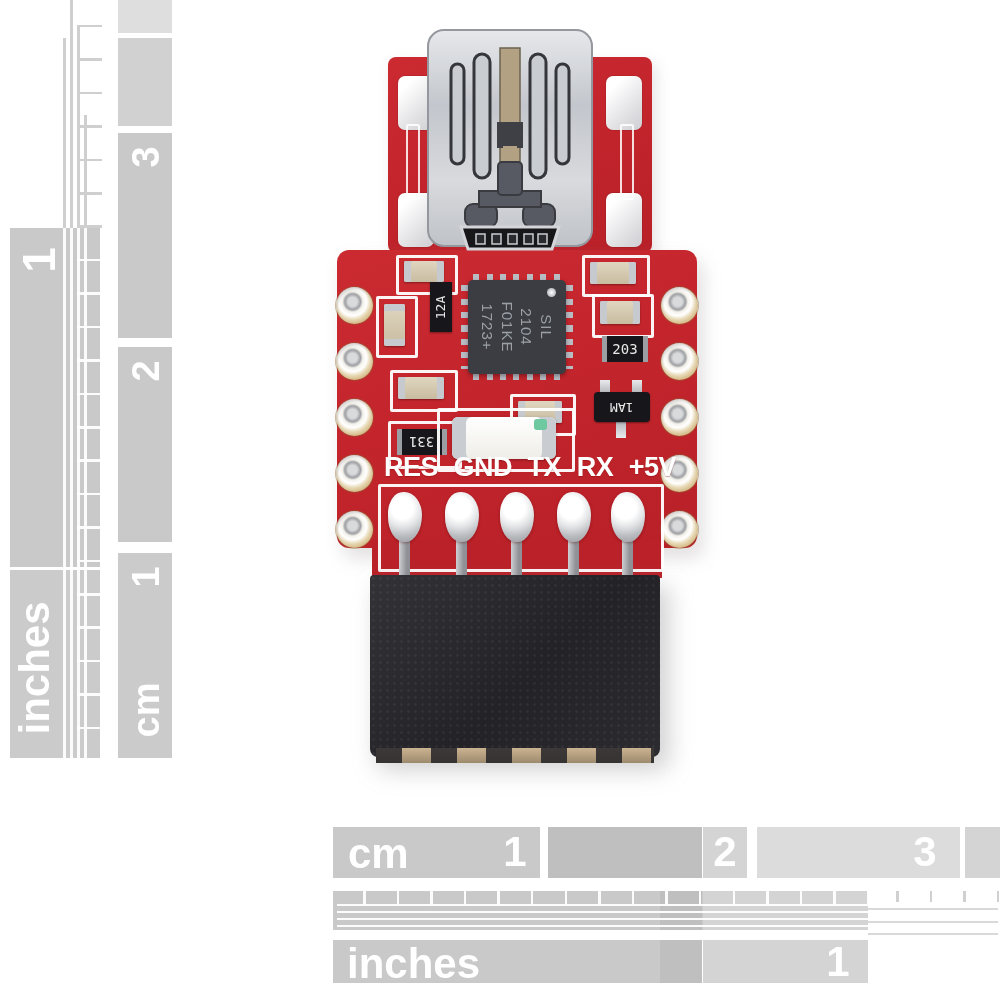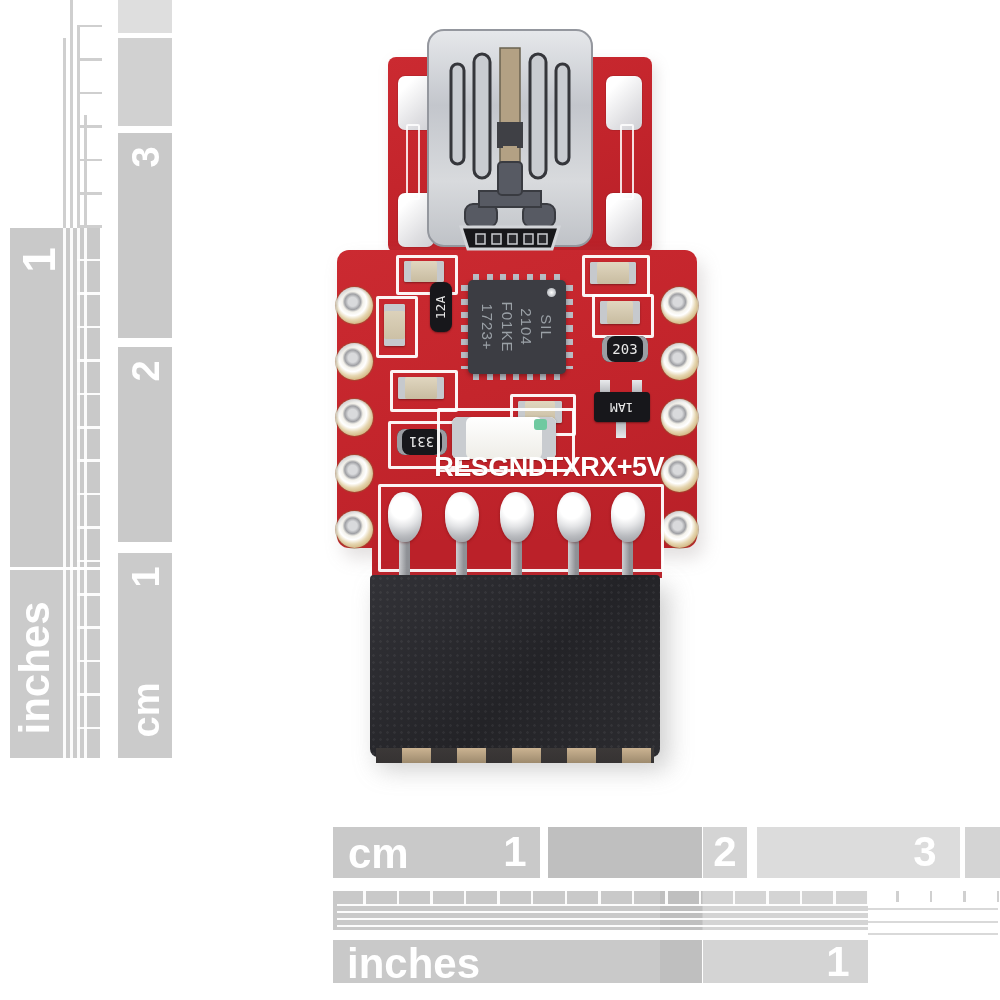"203" .blkcomp { border-radius: 8px -> 0 }
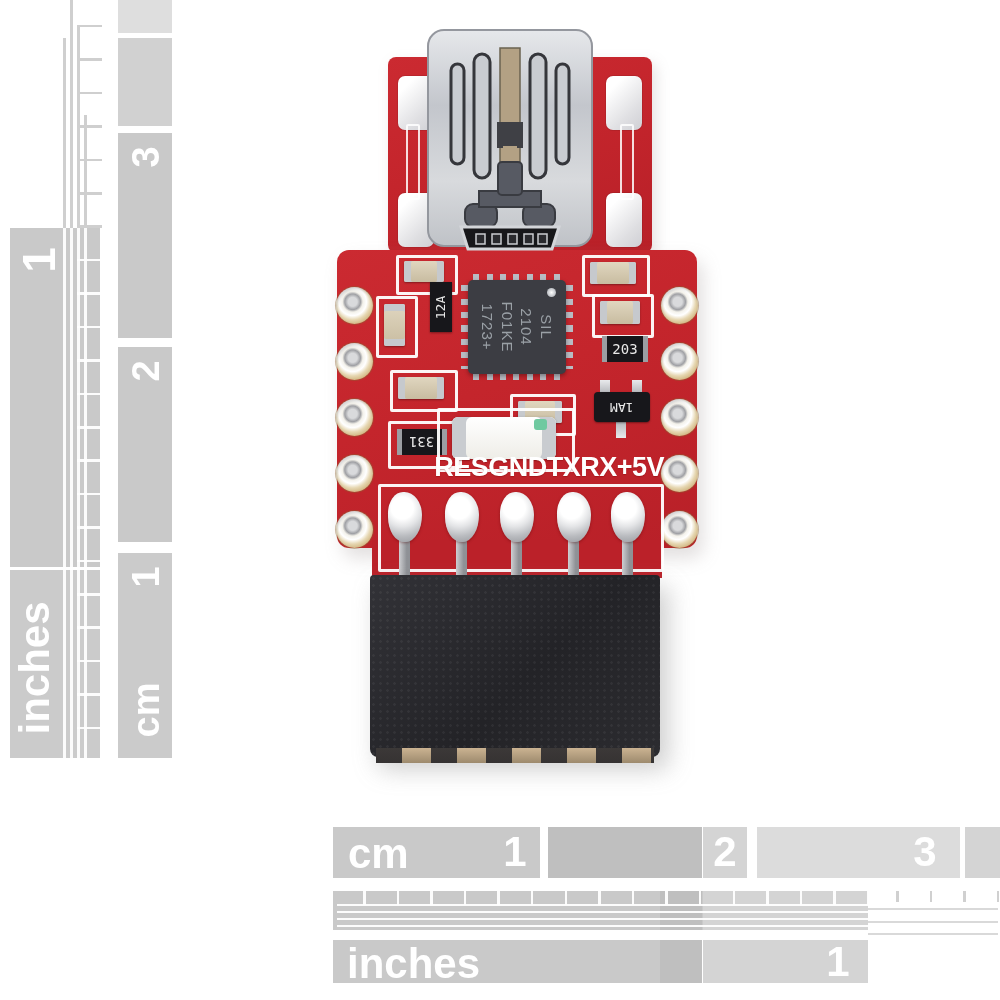"RES" div.abs { justify-content: flex-end -> space-between; padding-left: none -> 12px }
